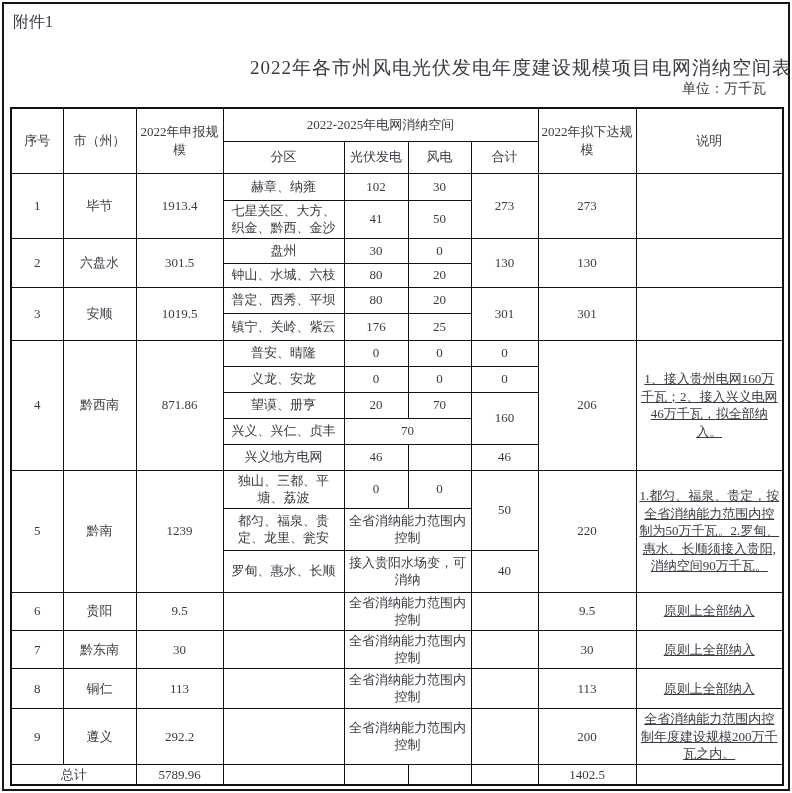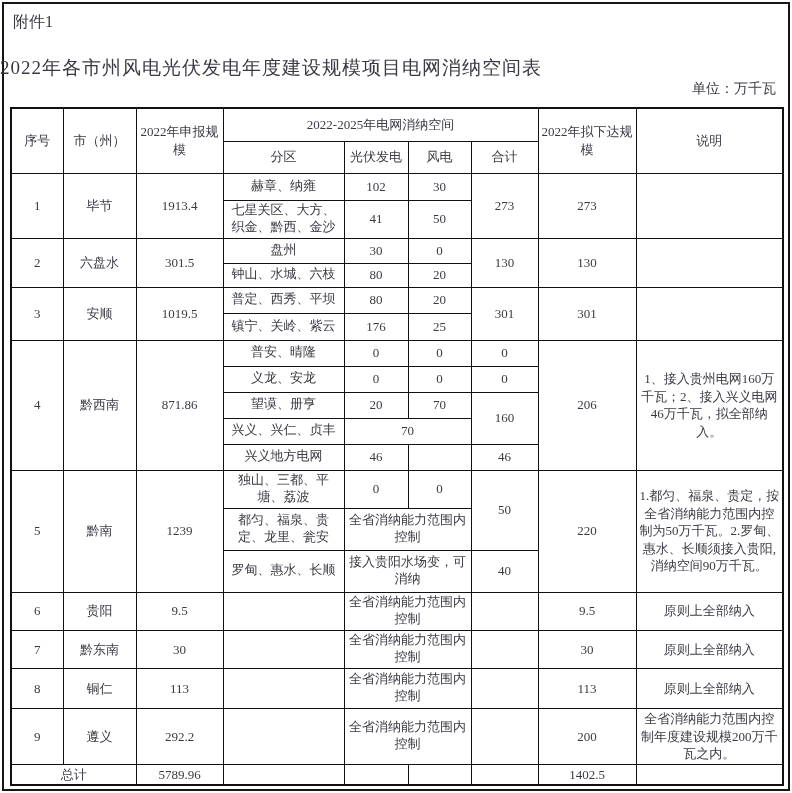"2022年各市州风电光伏发电年度建设规模项目电网消纳空间表" .title { text-align: left -> right }
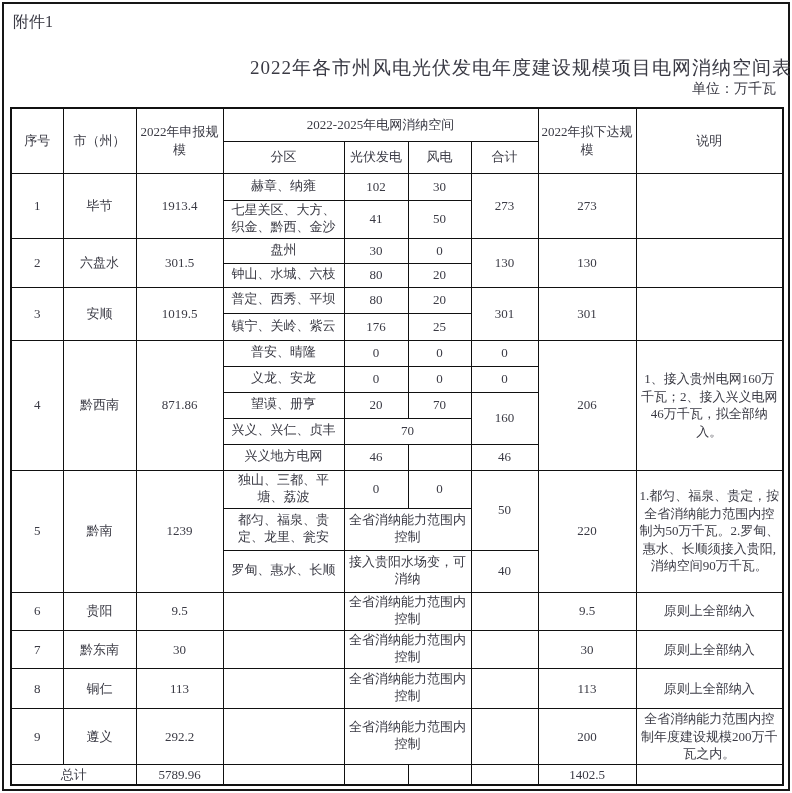"单位：万千瓦" .unit { right: 16px -> 26px }
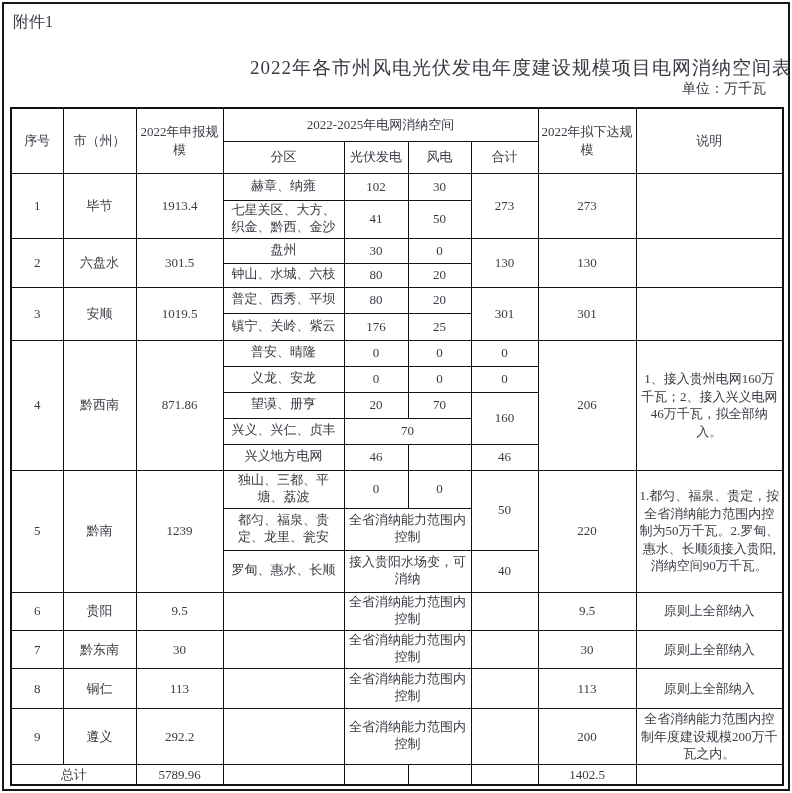"赫章、纳雍" td.l { font-family: Liberation Mono, monospace -> none }
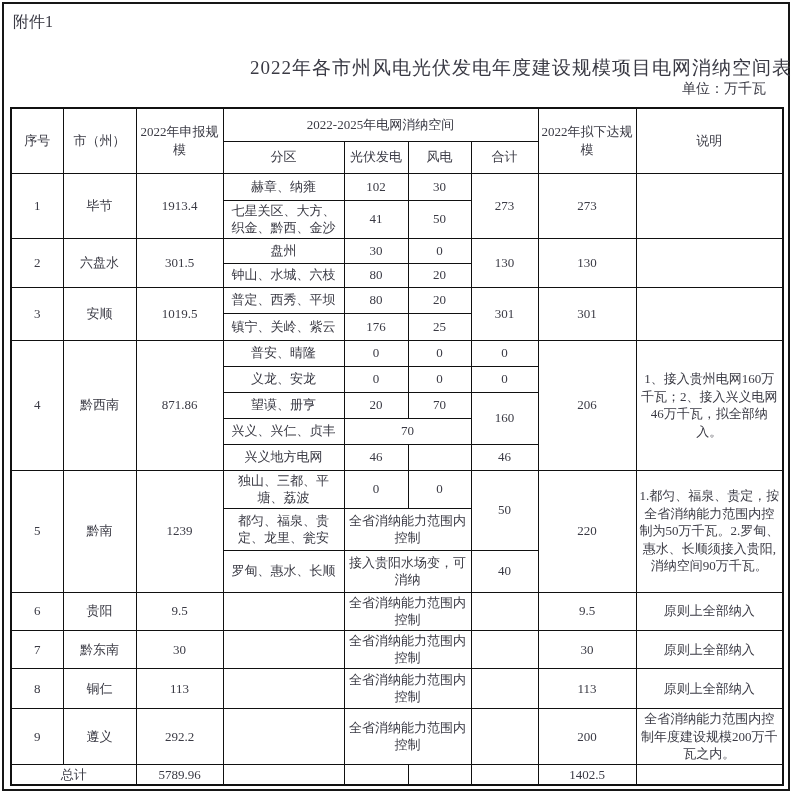"1、接入贵州电网160万千瓦；2、接入兴义电网46万千瓦，拟全部纳入。" td.note { text-decoration: none -> underline }
